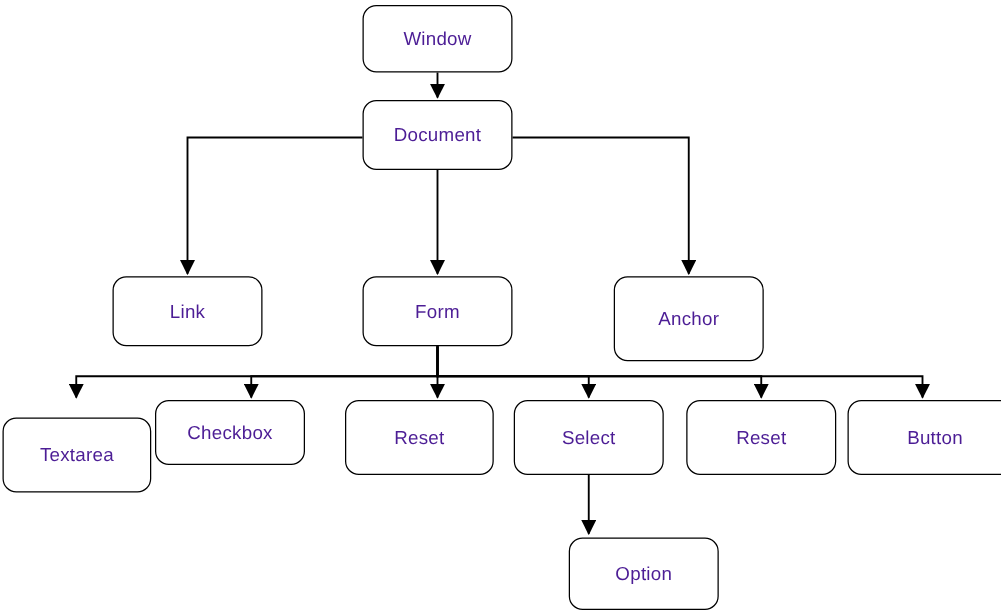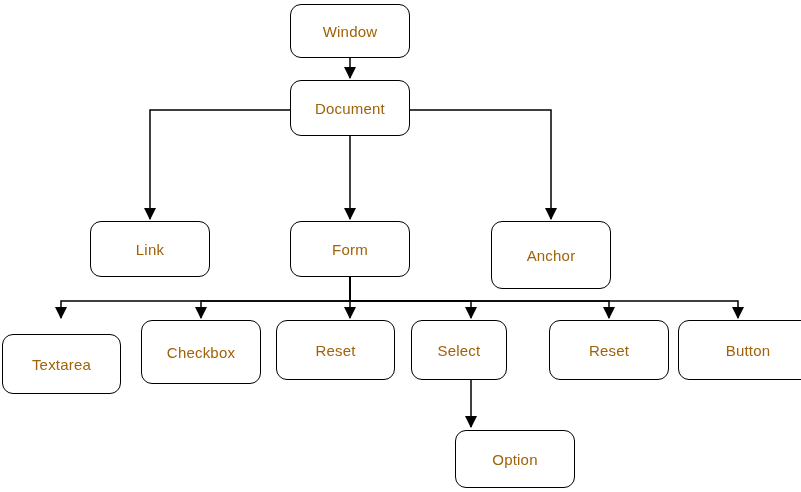"Window" .node { color: #a16207 -> #4c1d95 }
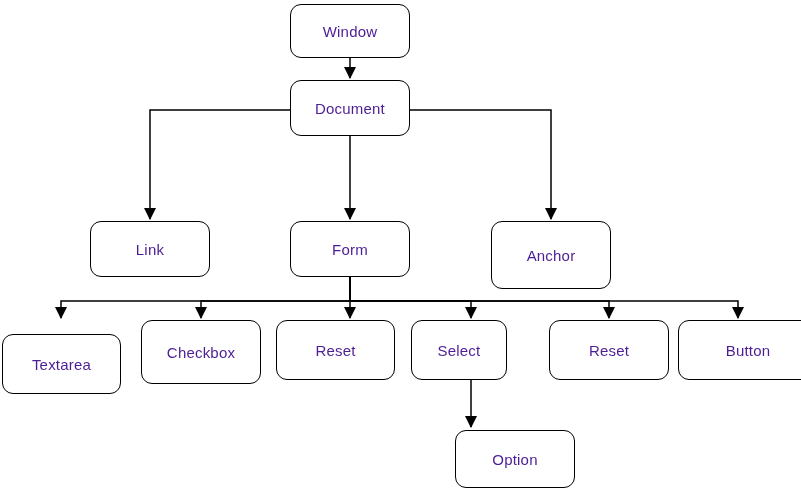"Checkbox" .n-checkbox { height: 64px -> 52px; left: 141px -> 124px }
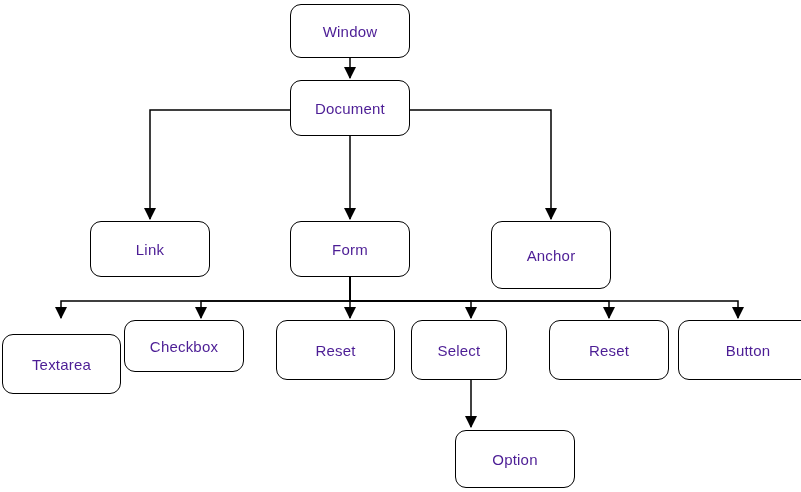"Select" .n-select { width: 96px -> 120px }
